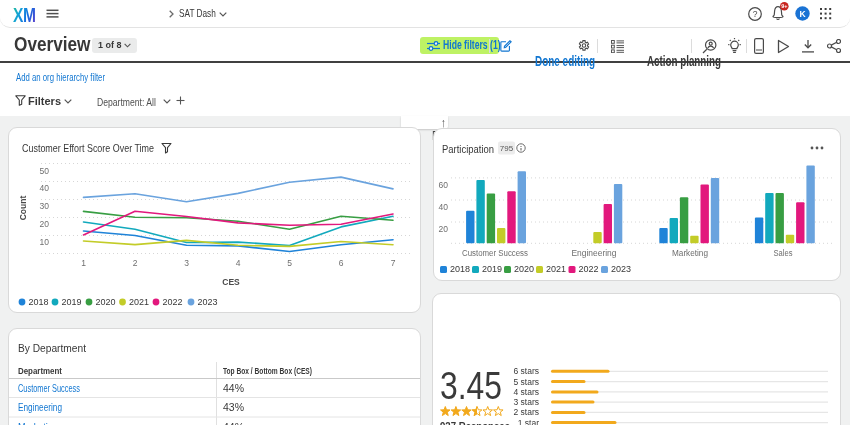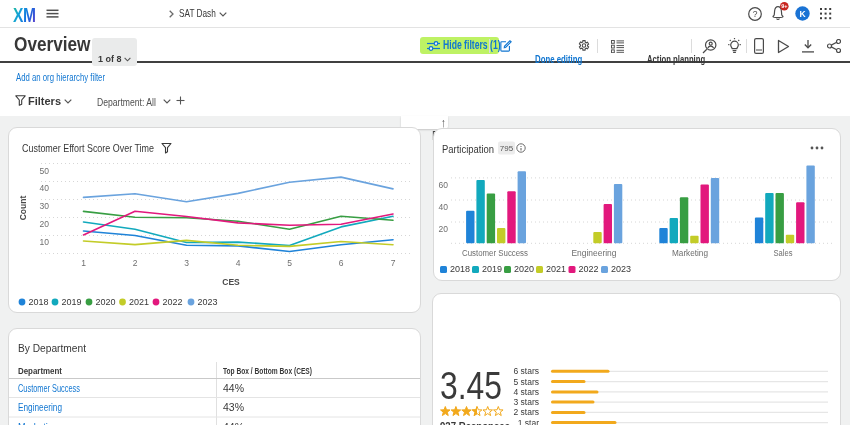"XM" .topbar { border-radius: none -> 10px }
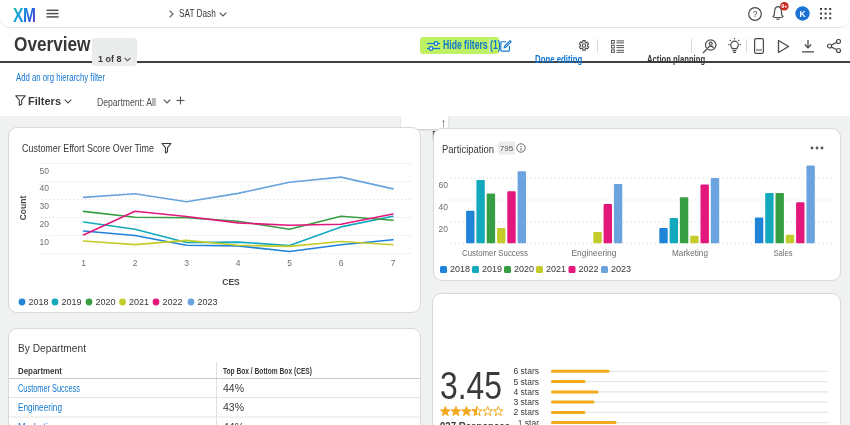"1 of 8" .pill { padding: 14px 6px -> 0 6px }
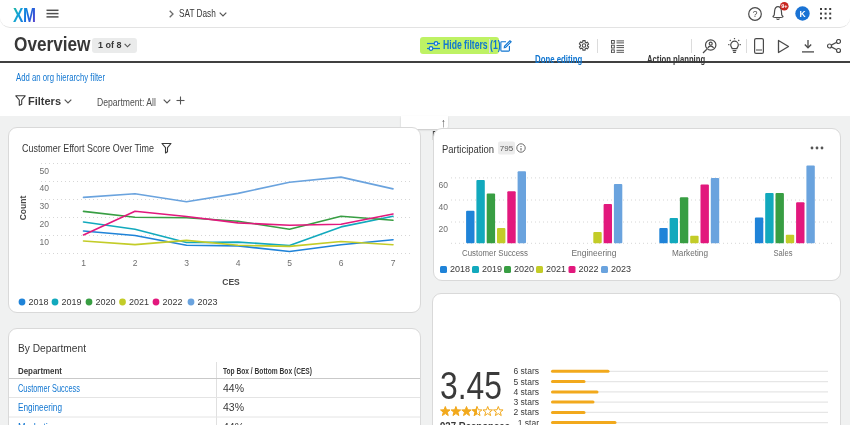"Done editing" .tb-txt { font-size: 11px -> 14px }
